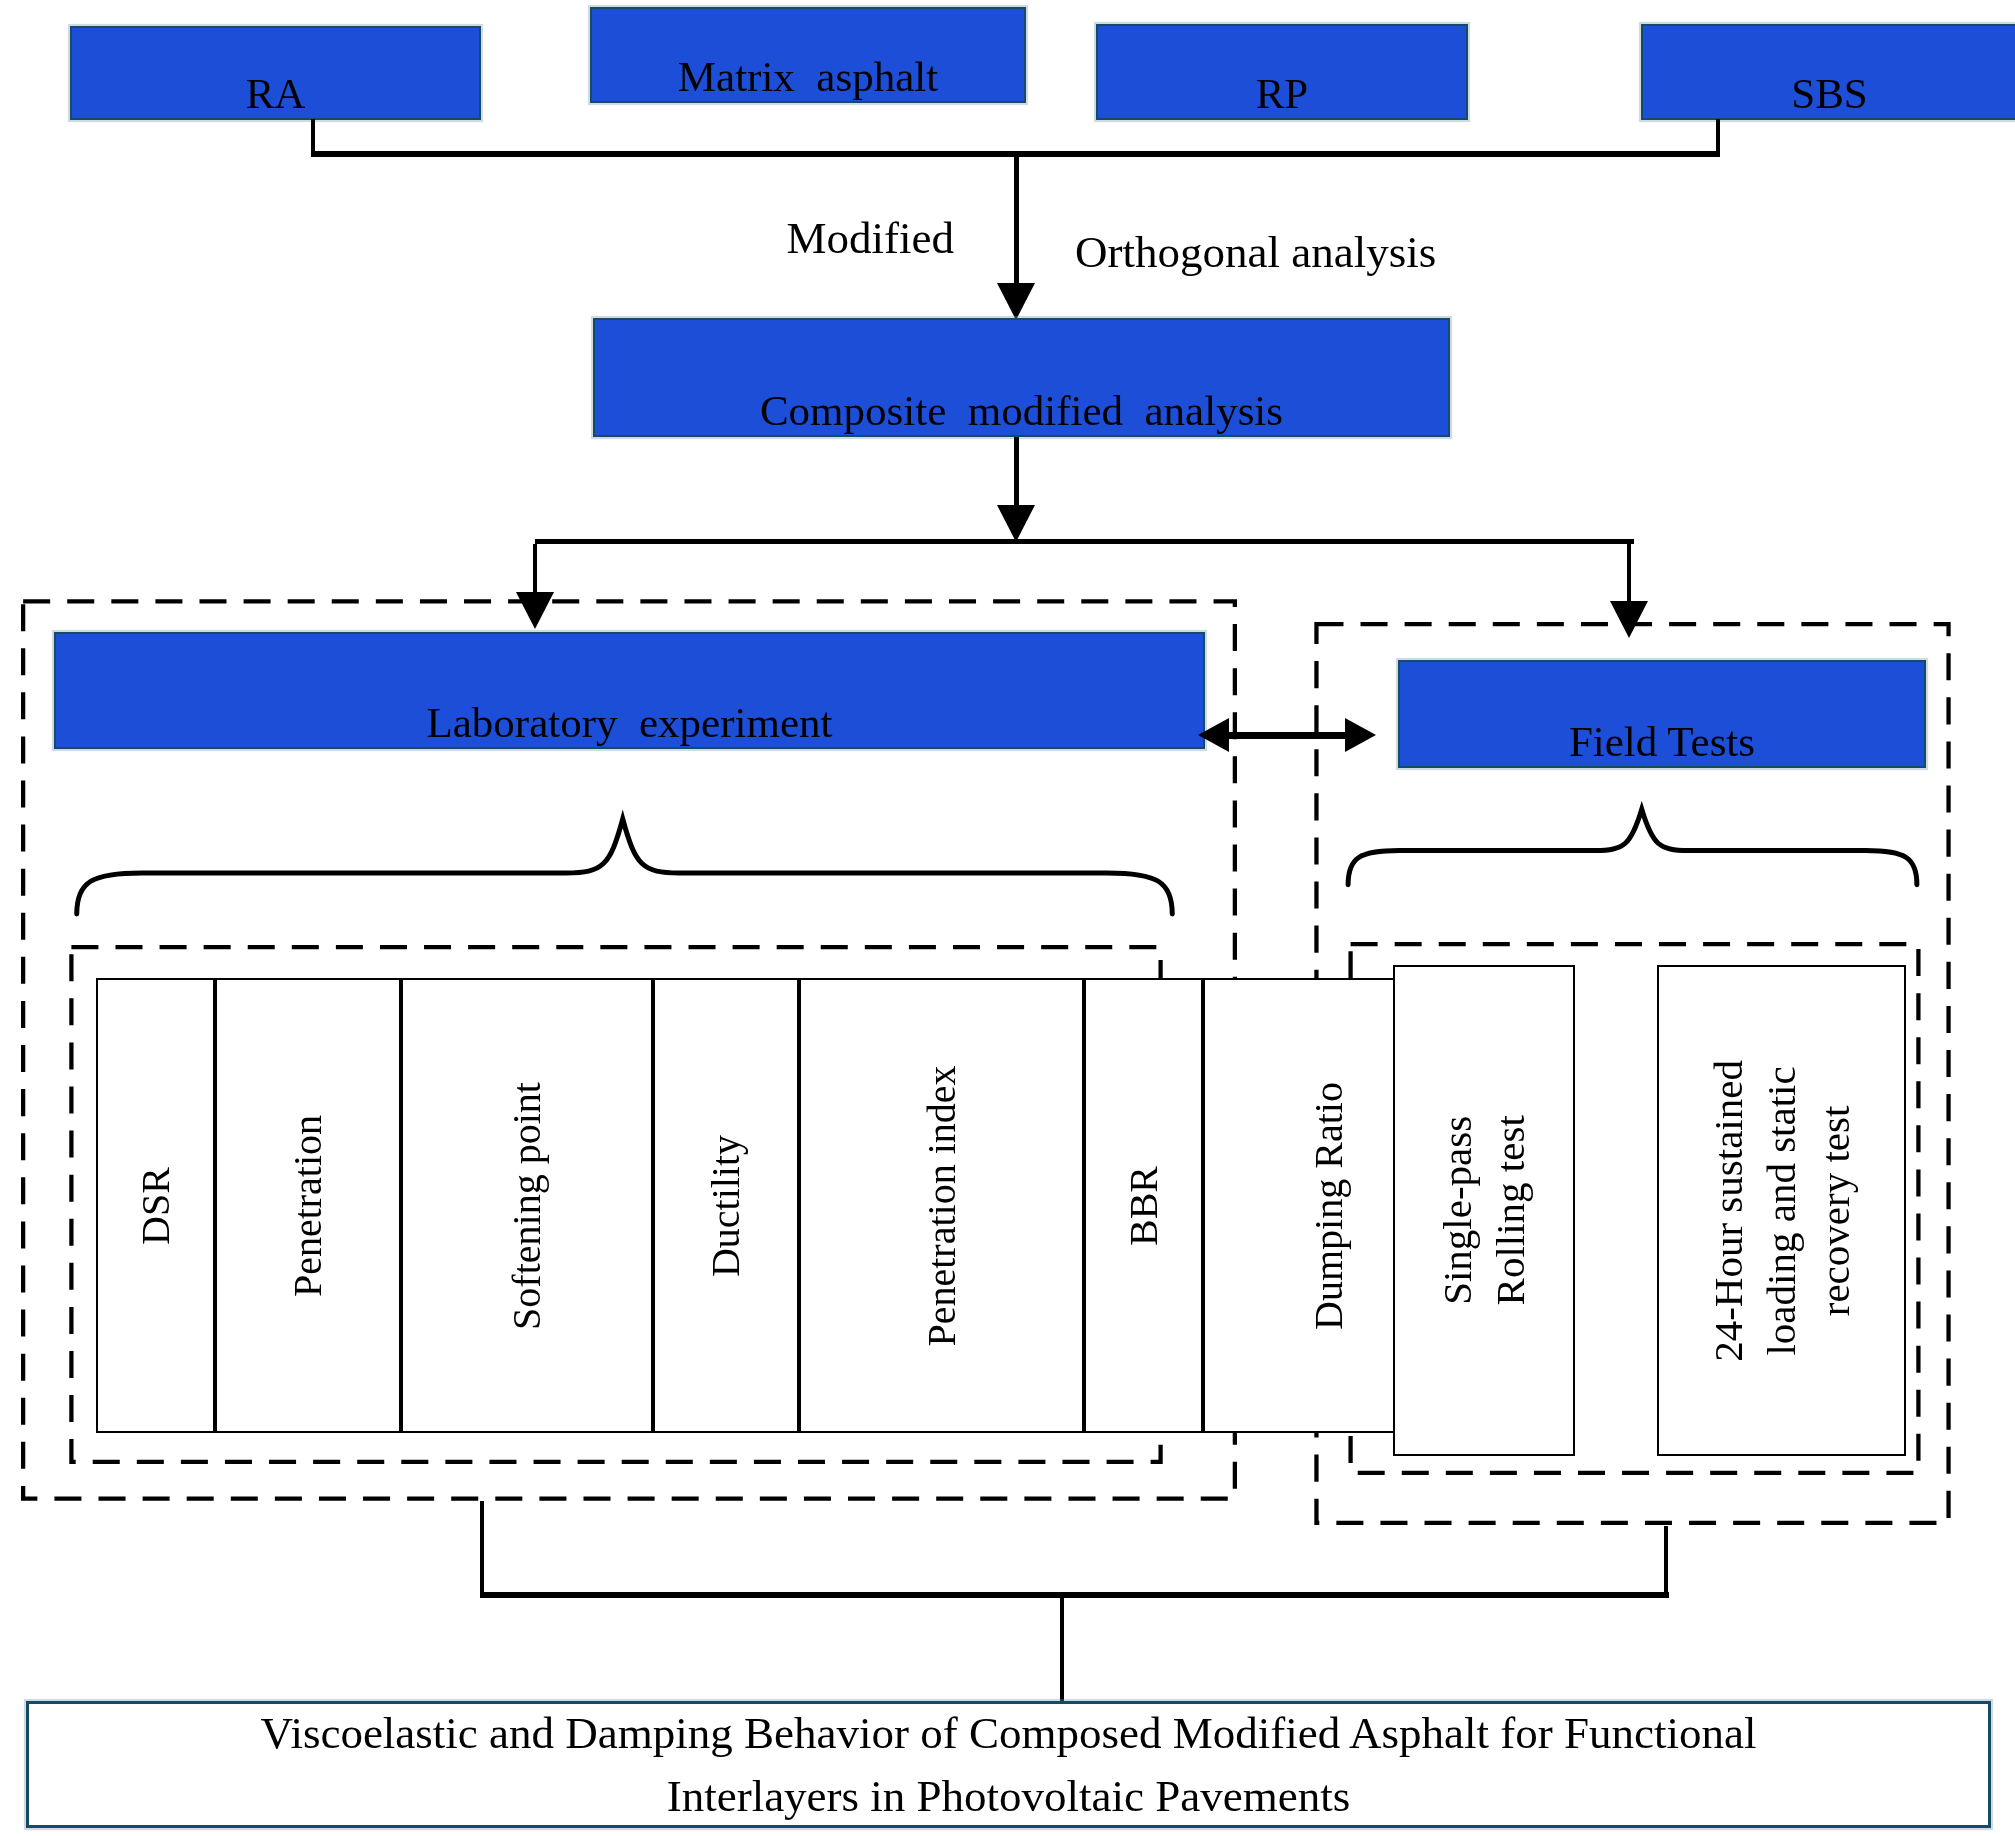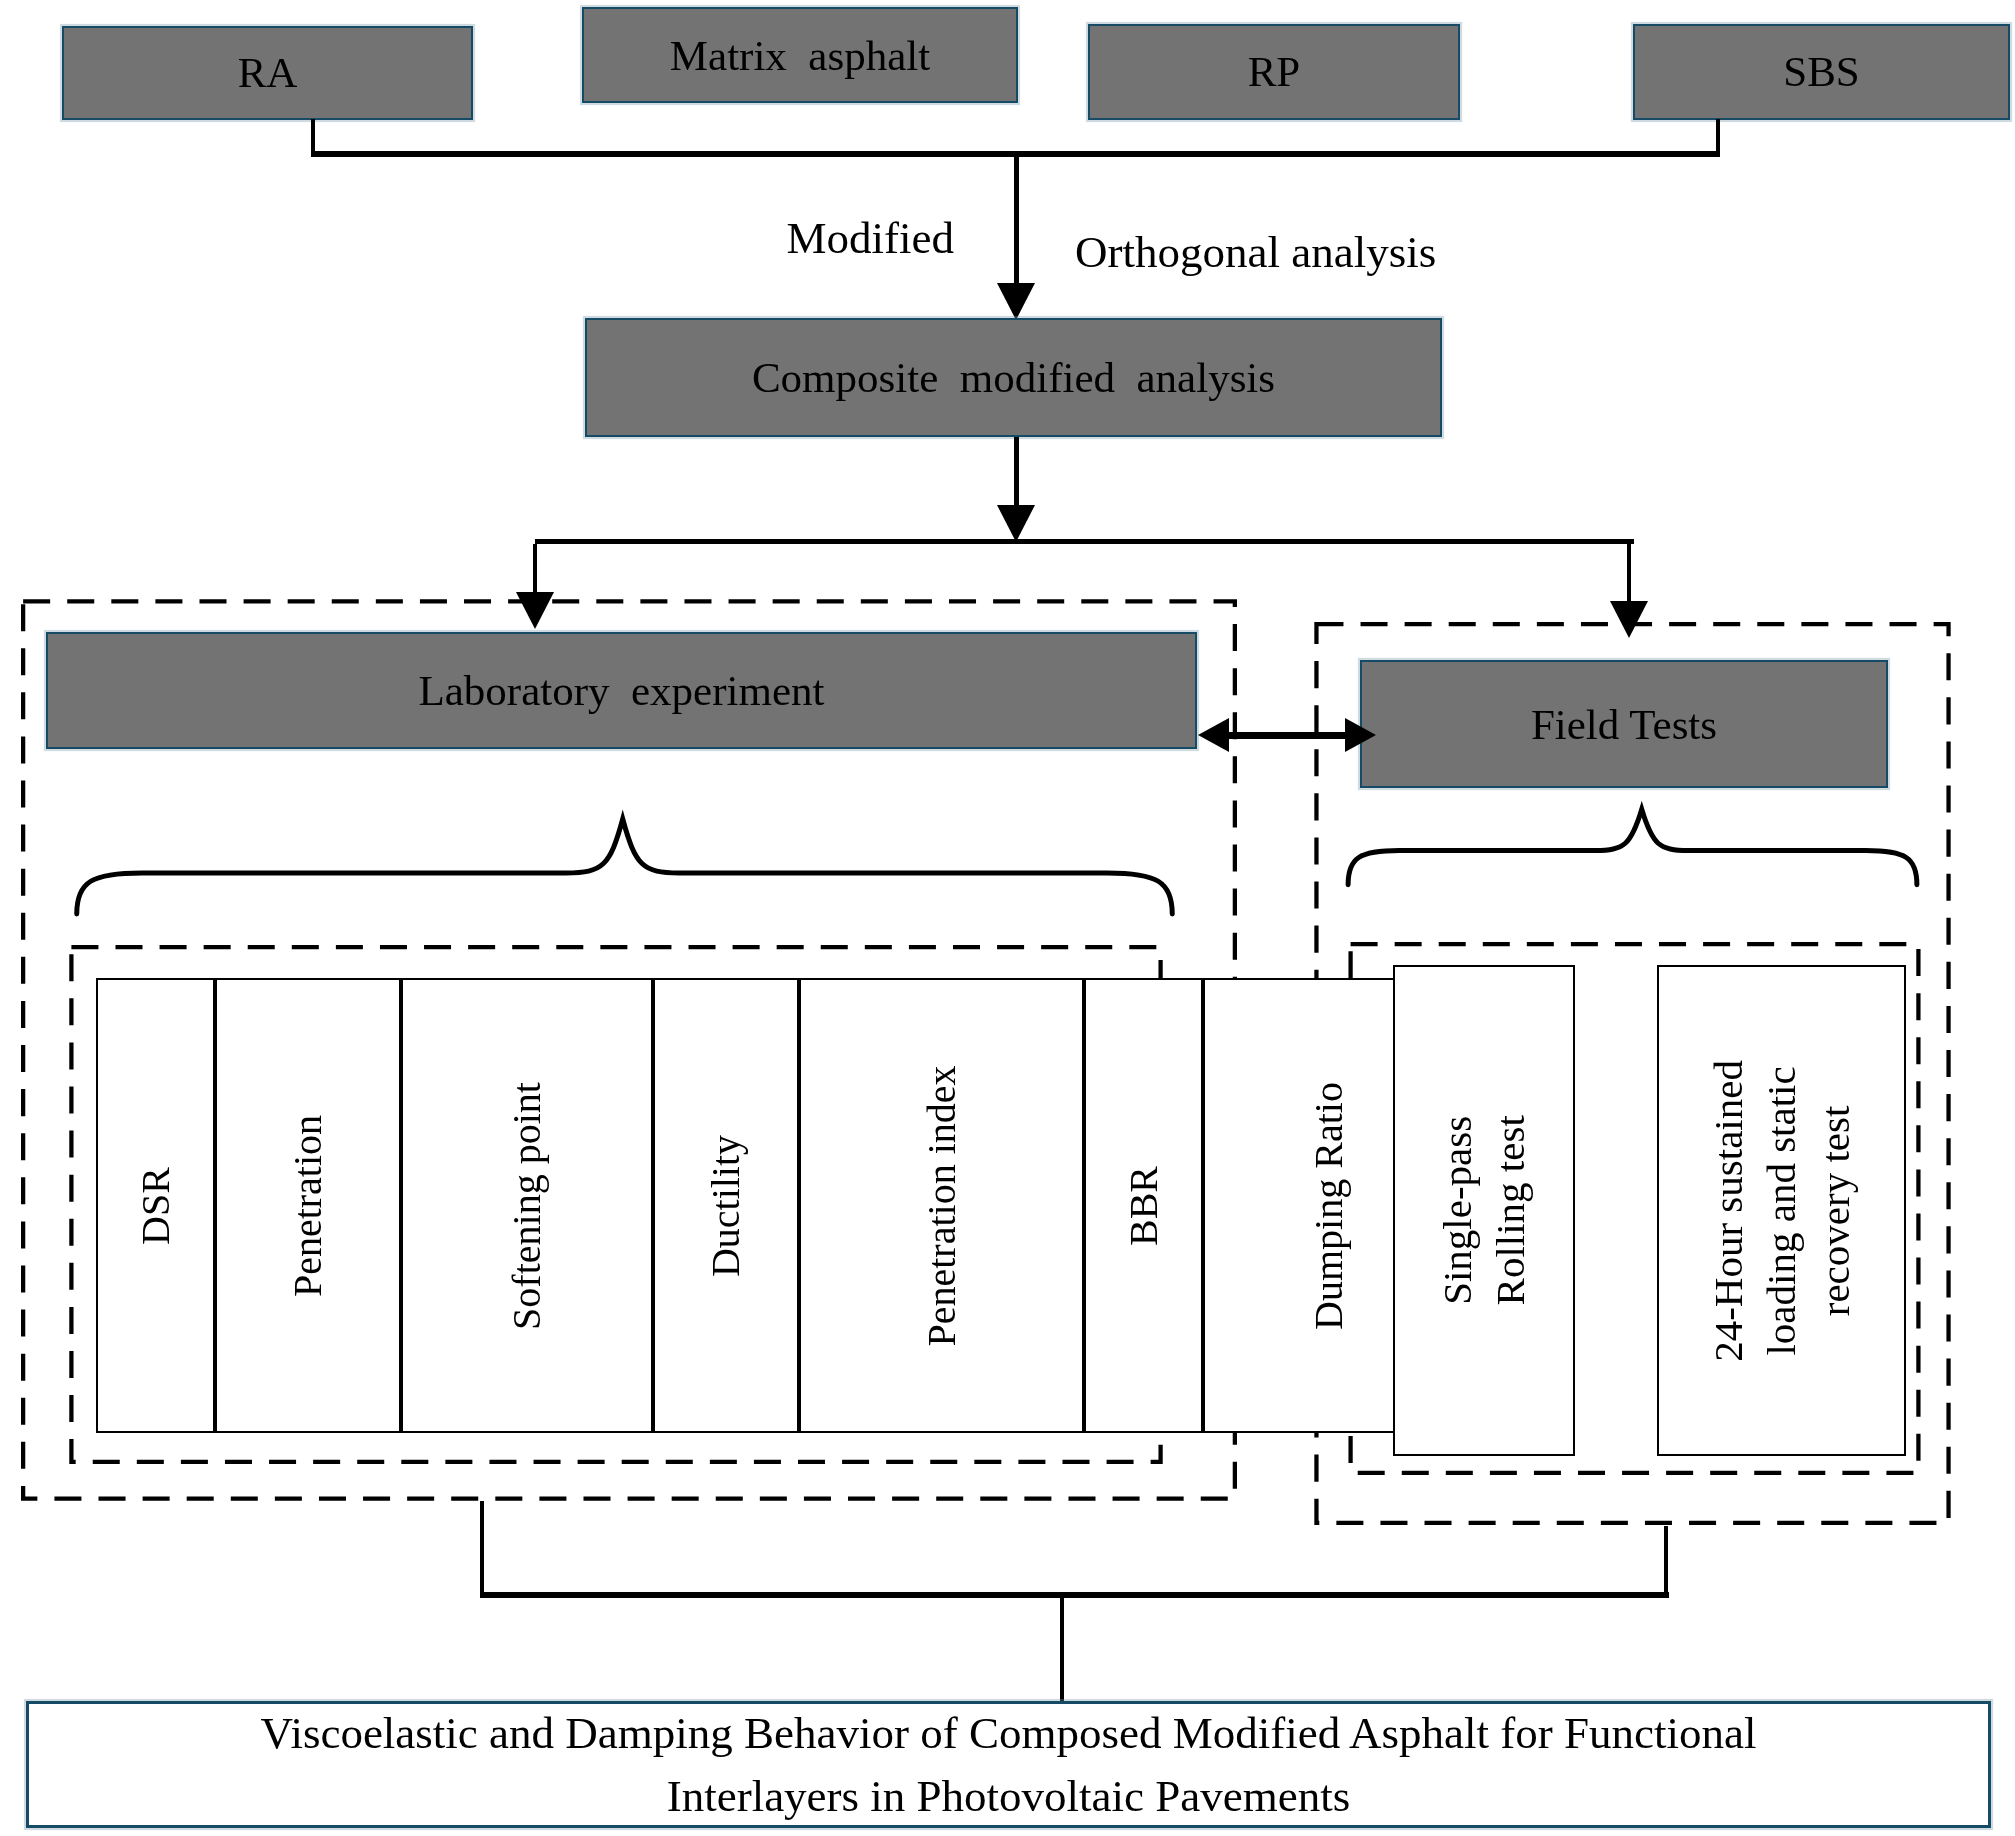"RA" .bbox { align-items: center -> flex-end; background: #737373 -> #1d4ed8; margin-left: none -> 8px }
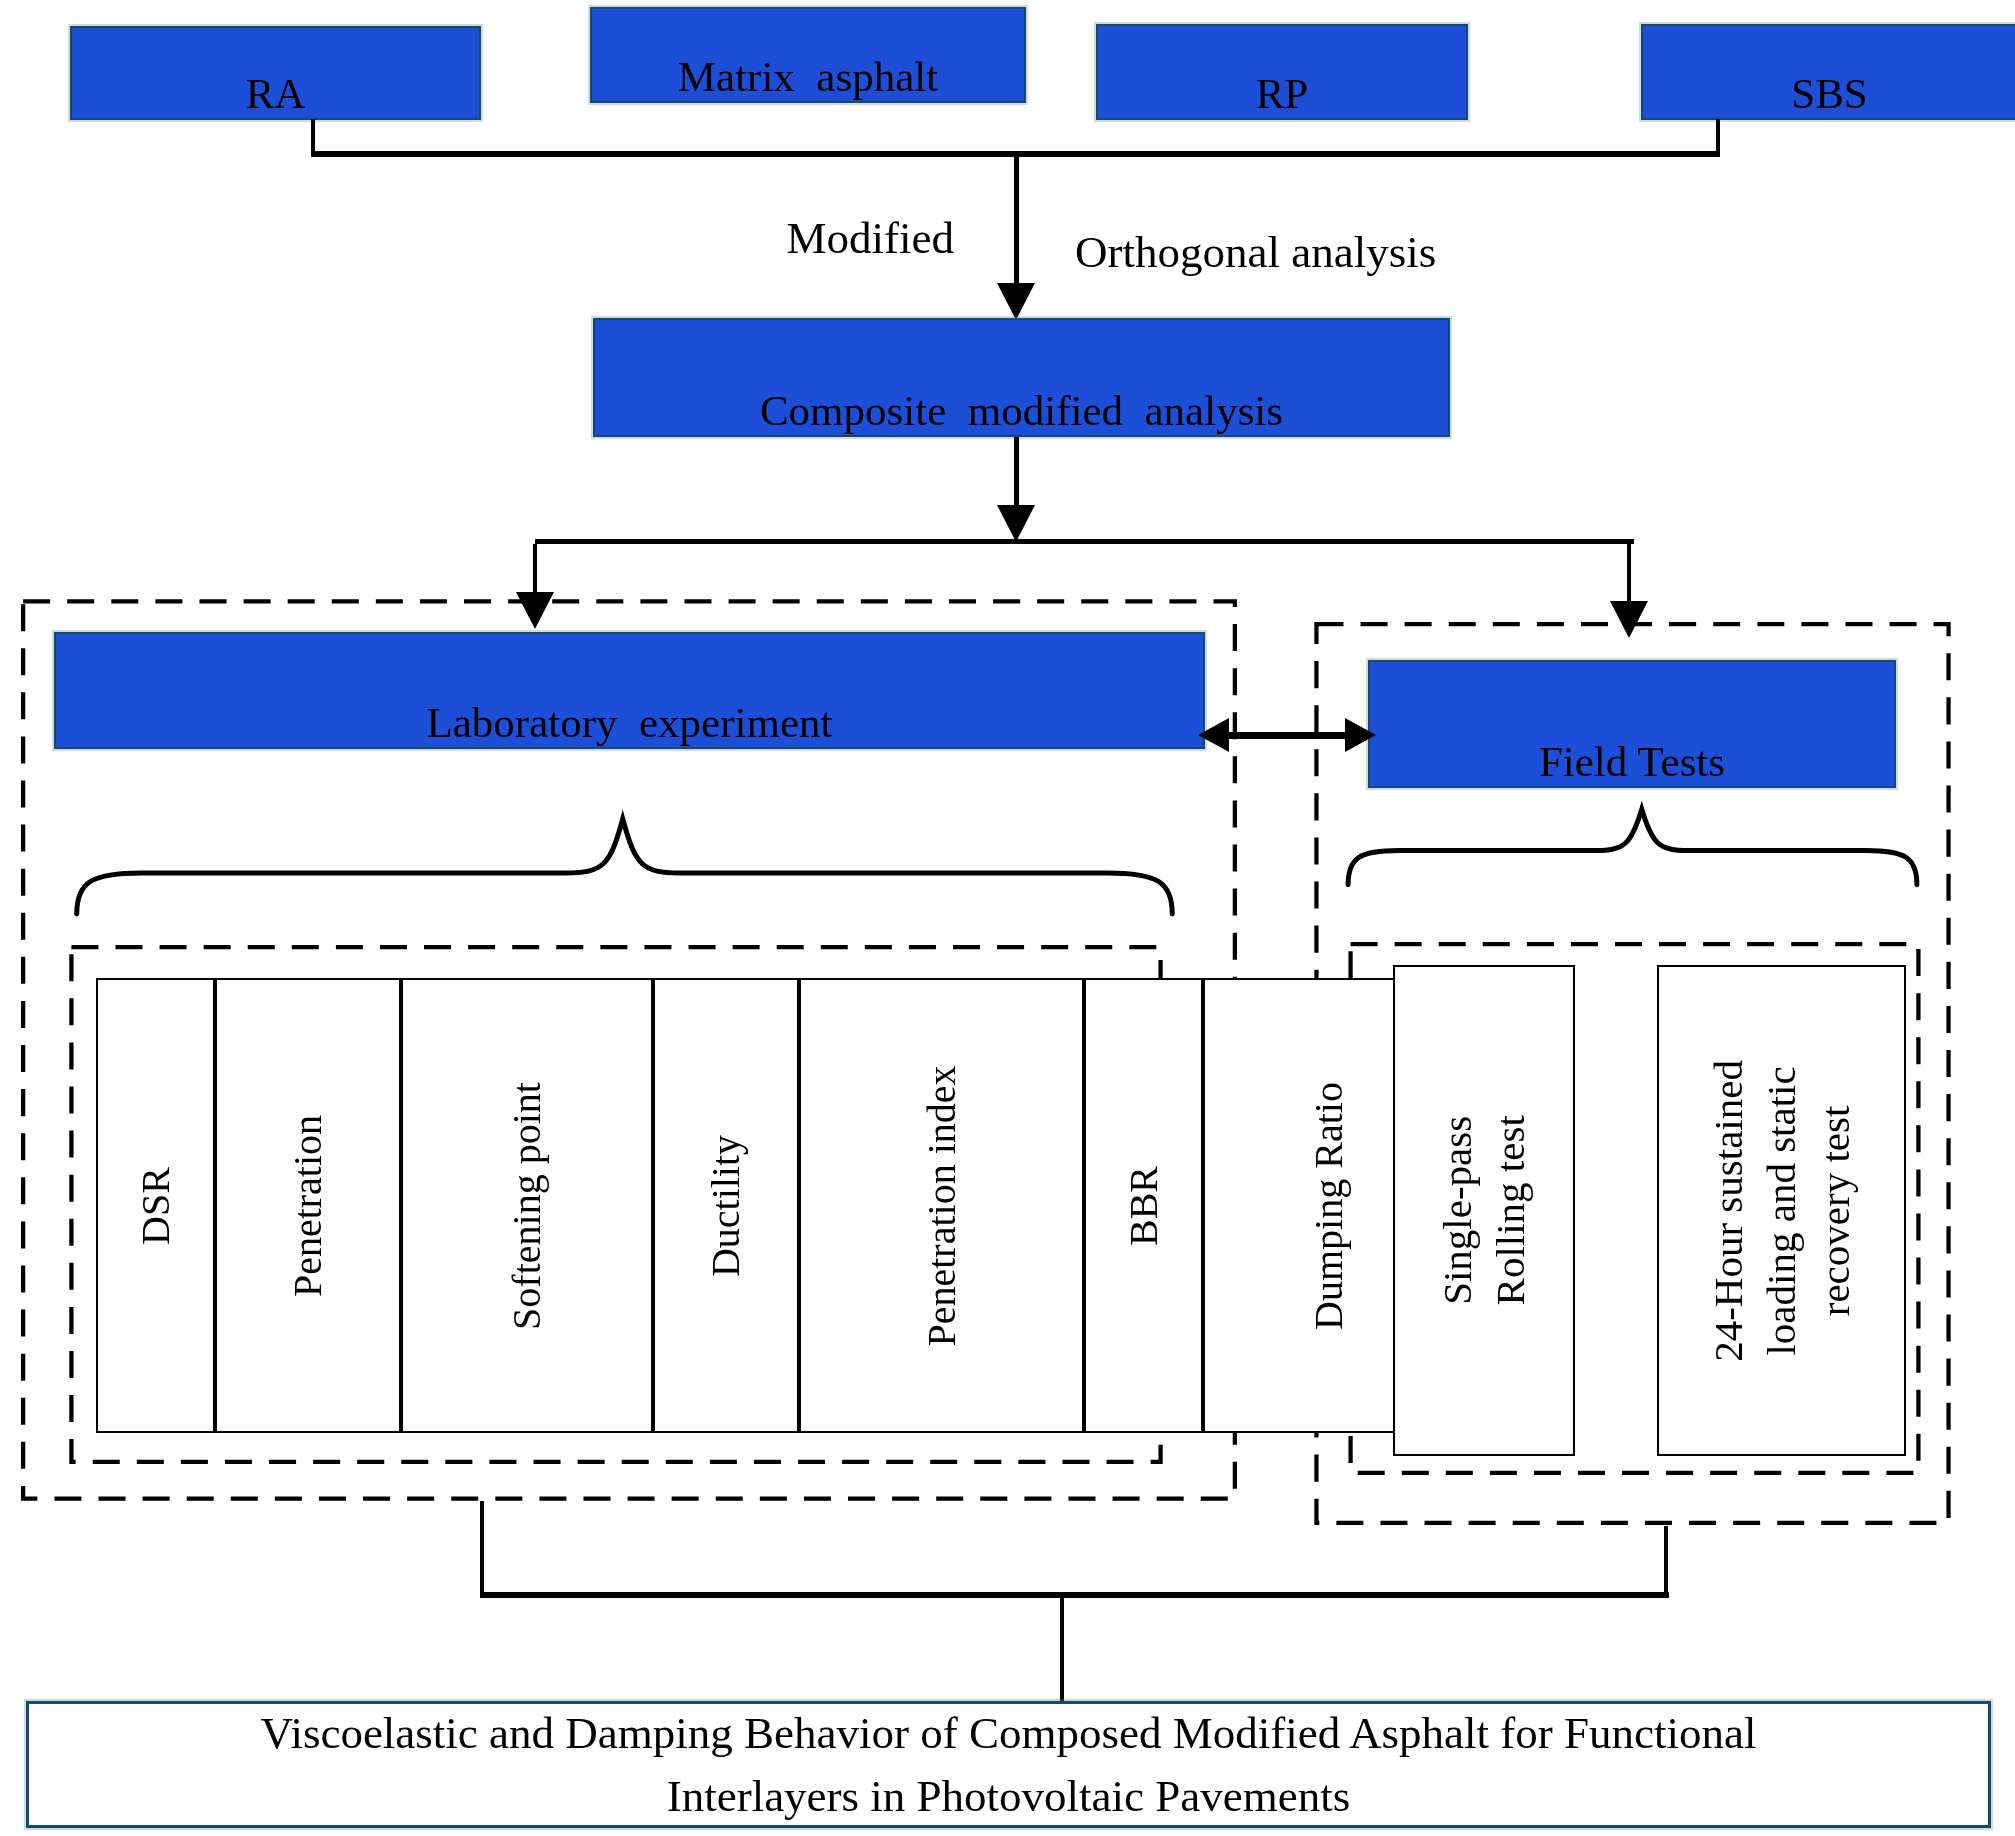"Field Tests" div.bbox { height: 128px -> 108px; left: 1360px -> 1390px }
